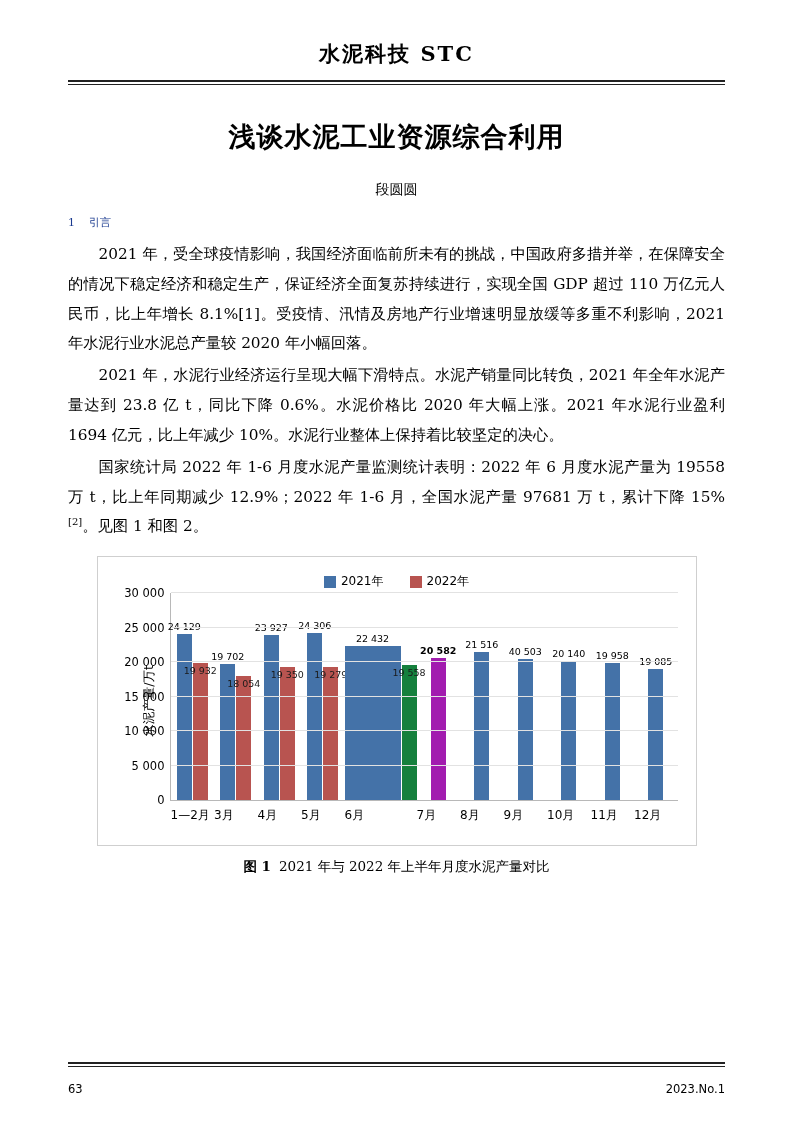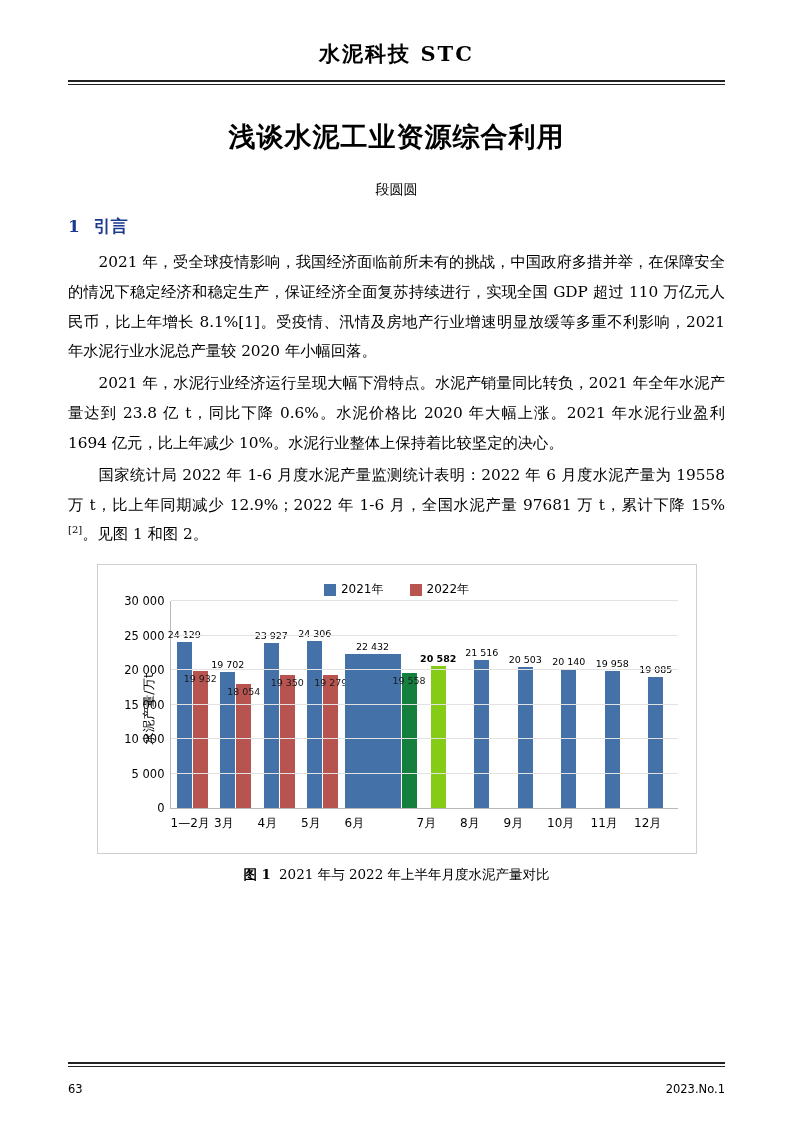"1 引言" .section-head { font-size: 17px -> 11px; font-weight: bold -> normal }
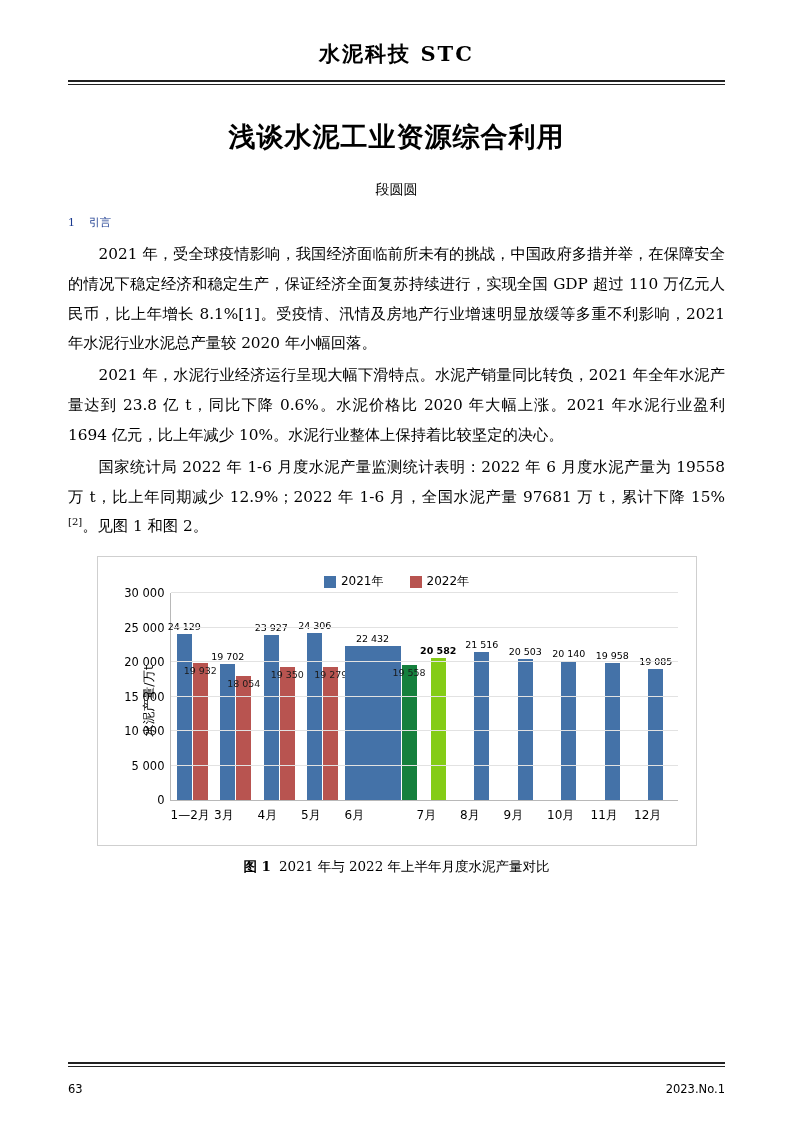"20 582" div.bar { background: #84cc16 -> #a21caf }
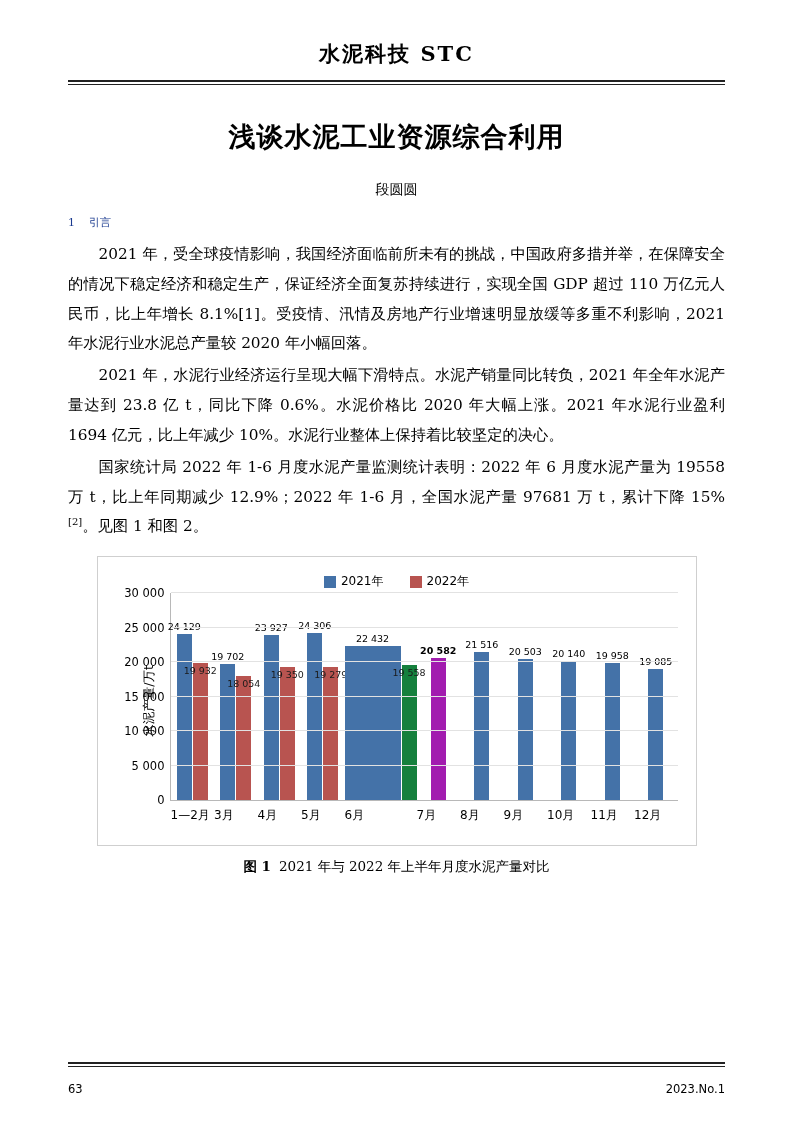"20 503" span.val { text: 20 503 -> 40 503 }
